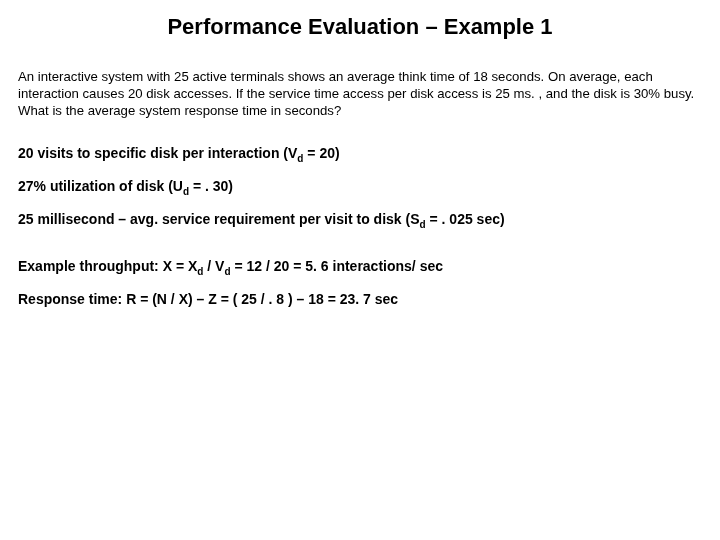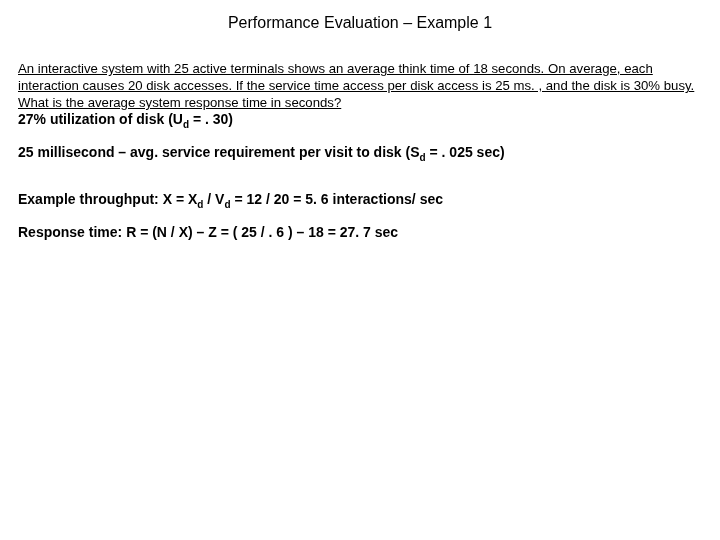"Performance Evaluation – Example 1" .title { font-size: 16px -> 22px; font-weight: normal -> bold }
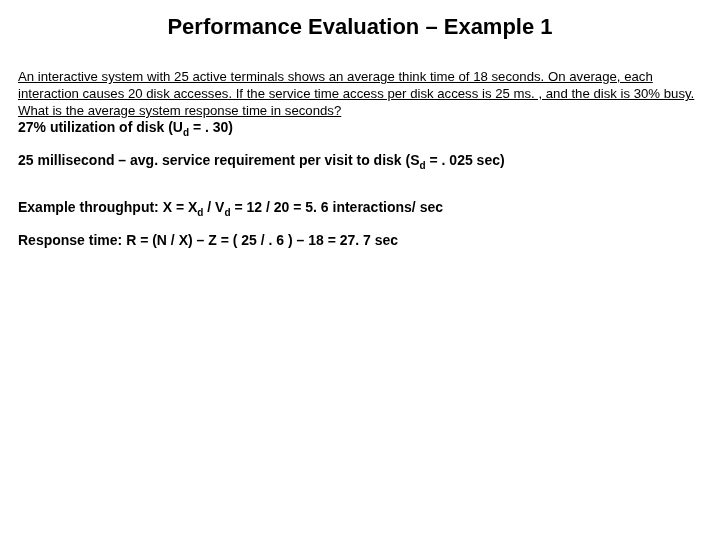"An interactive system with 25" .problem { margin-bottom: none -> 26px; text-decoration: underline -> none }
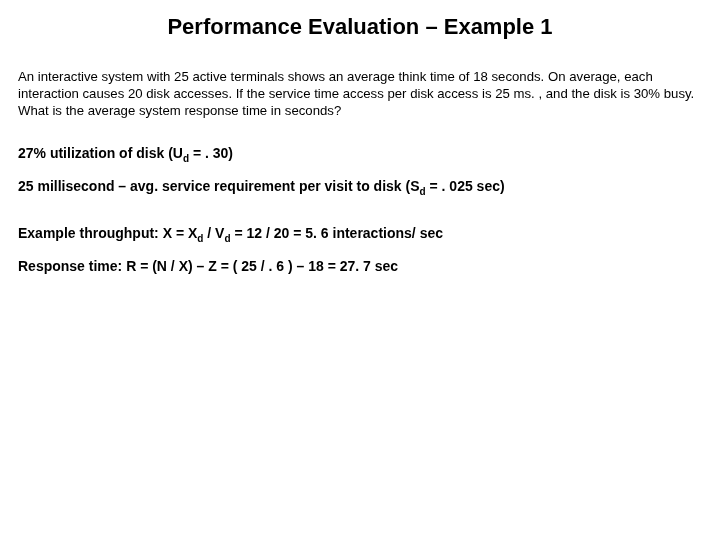"20 visits to specific disk" div.line { html: none -> <div><span>20 visits to specific disk per interaction (V</span><sub>d</sub><span> = 20)</span></div> }
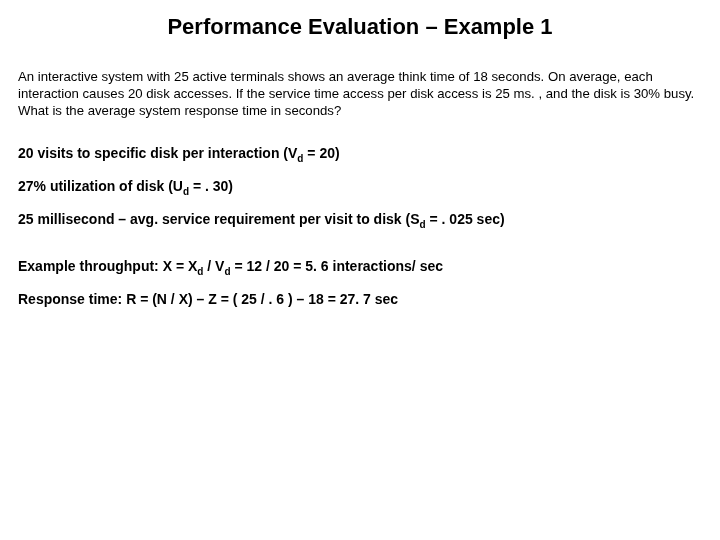"Response time: R = (N" div.line { text: 6 ) – 18  = 27 -> 8 ) – 18  = 23 }
